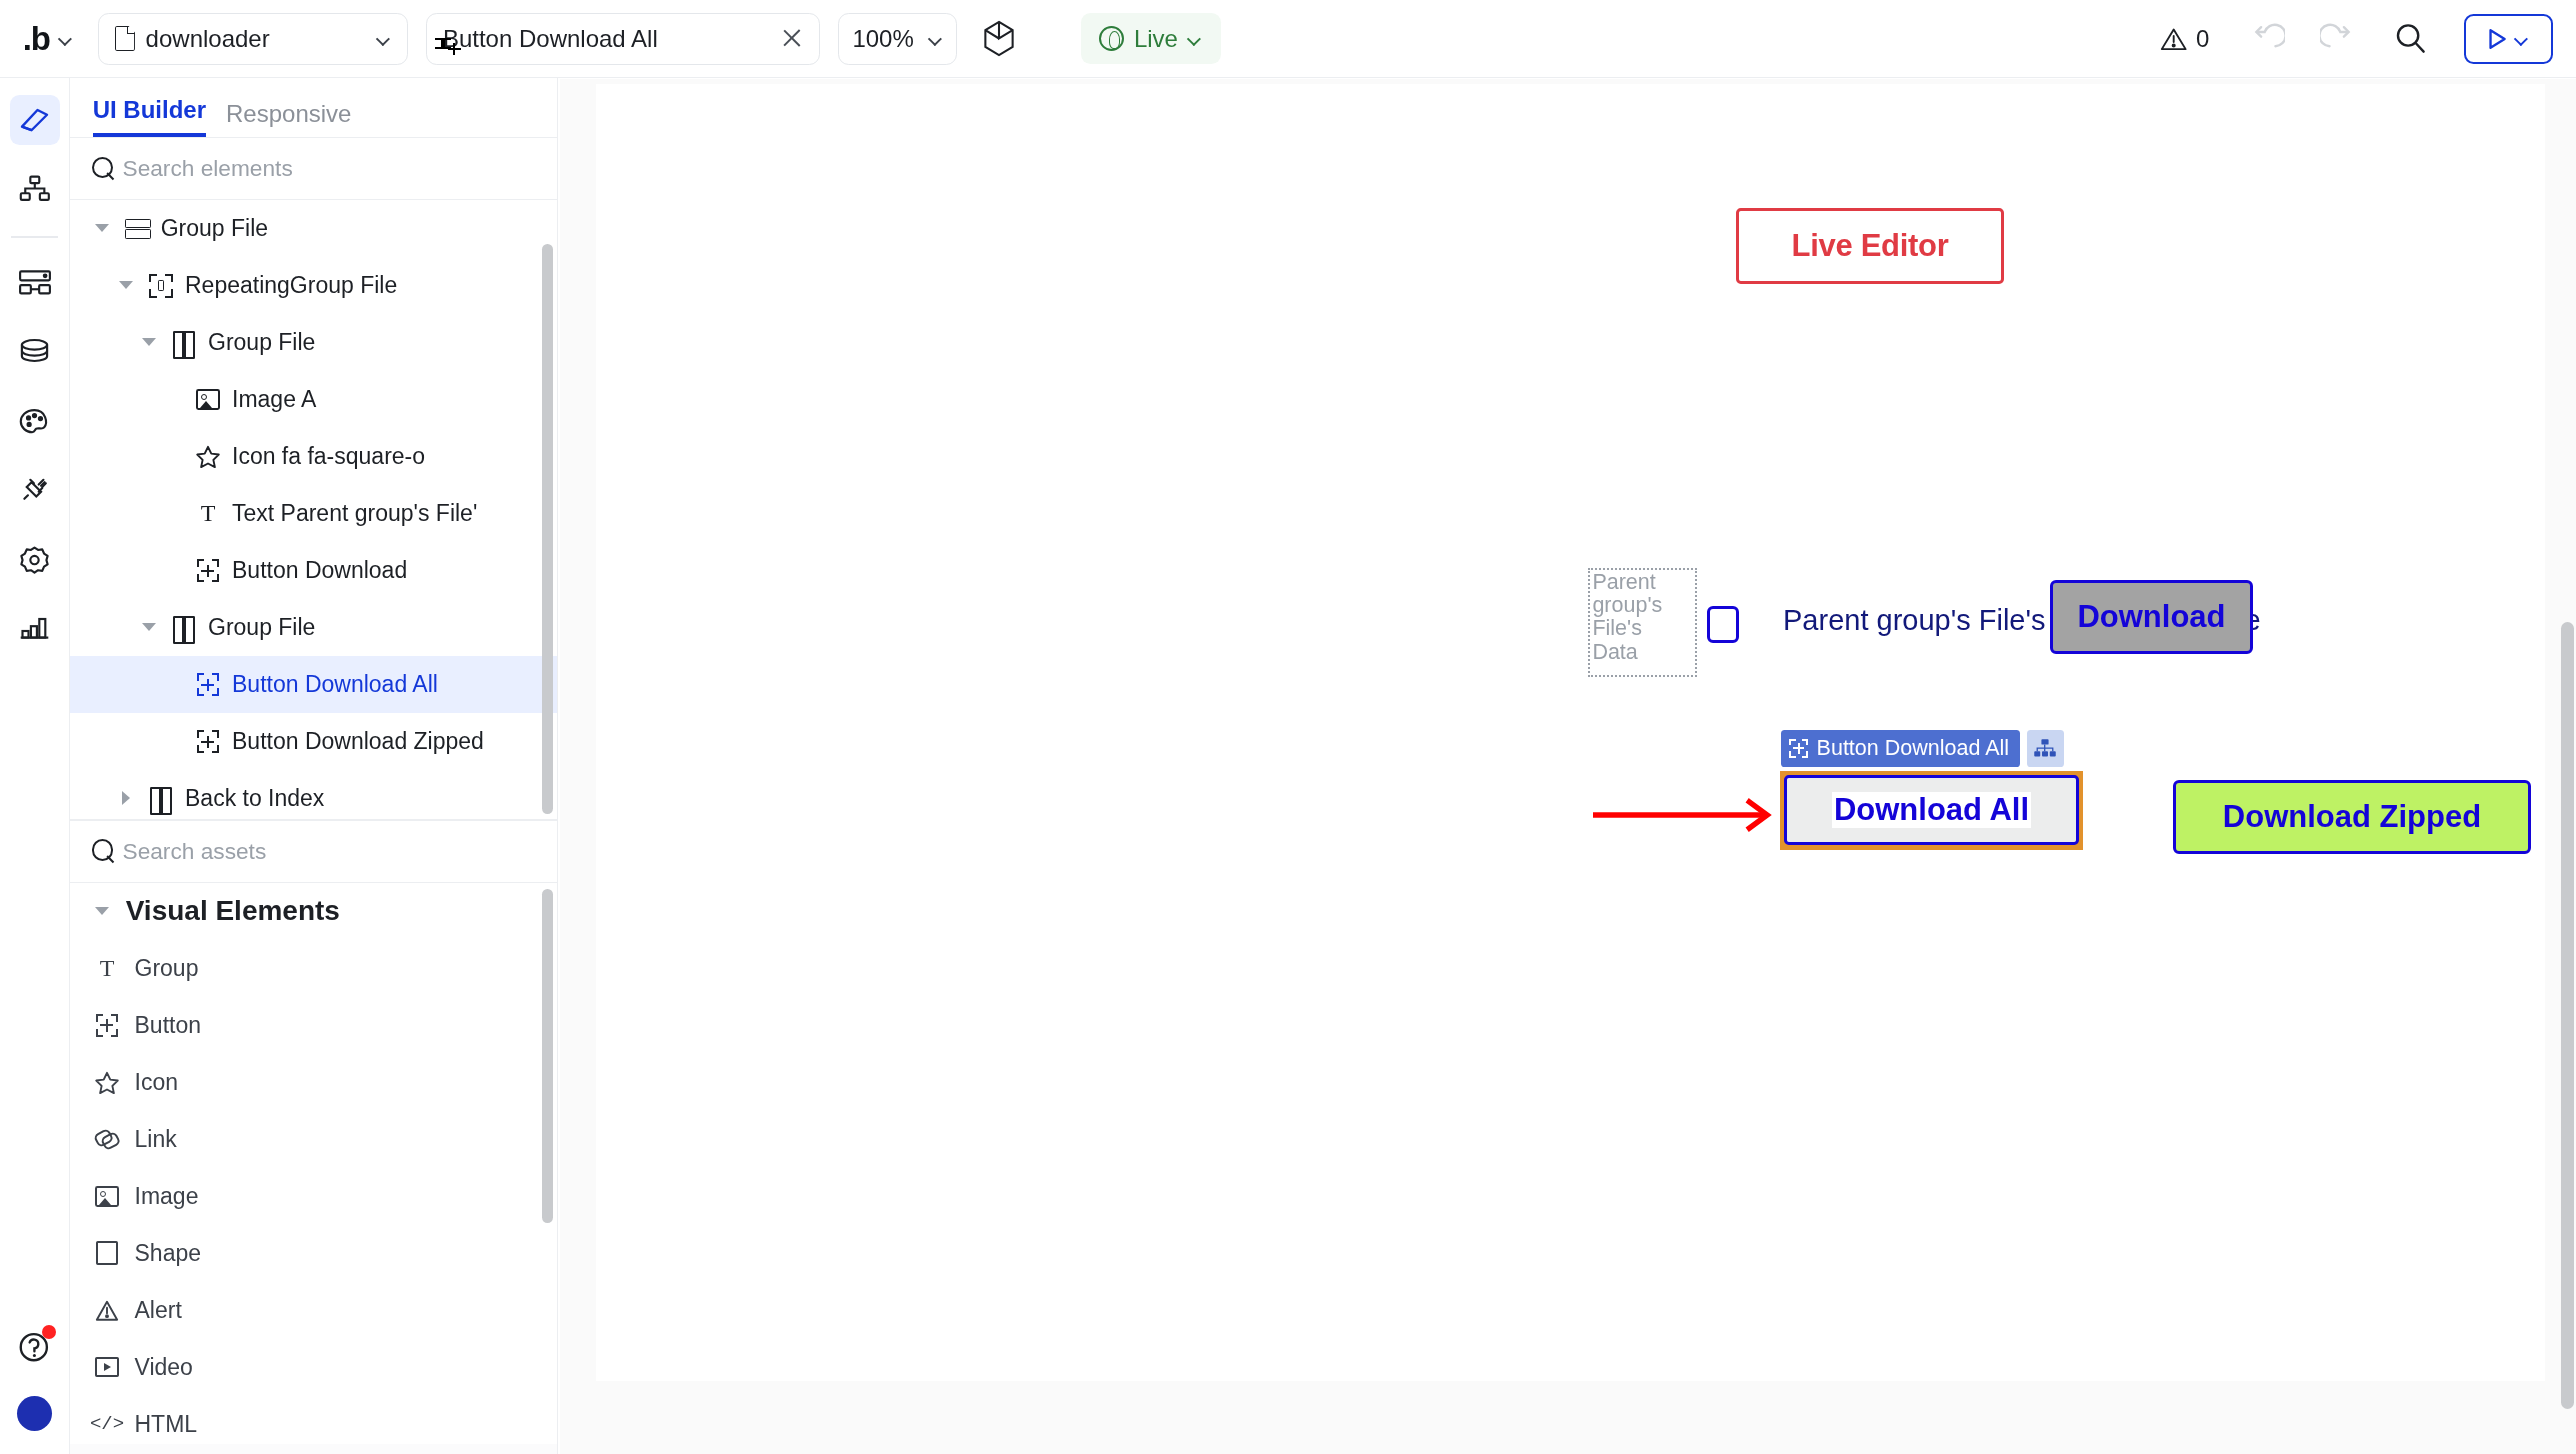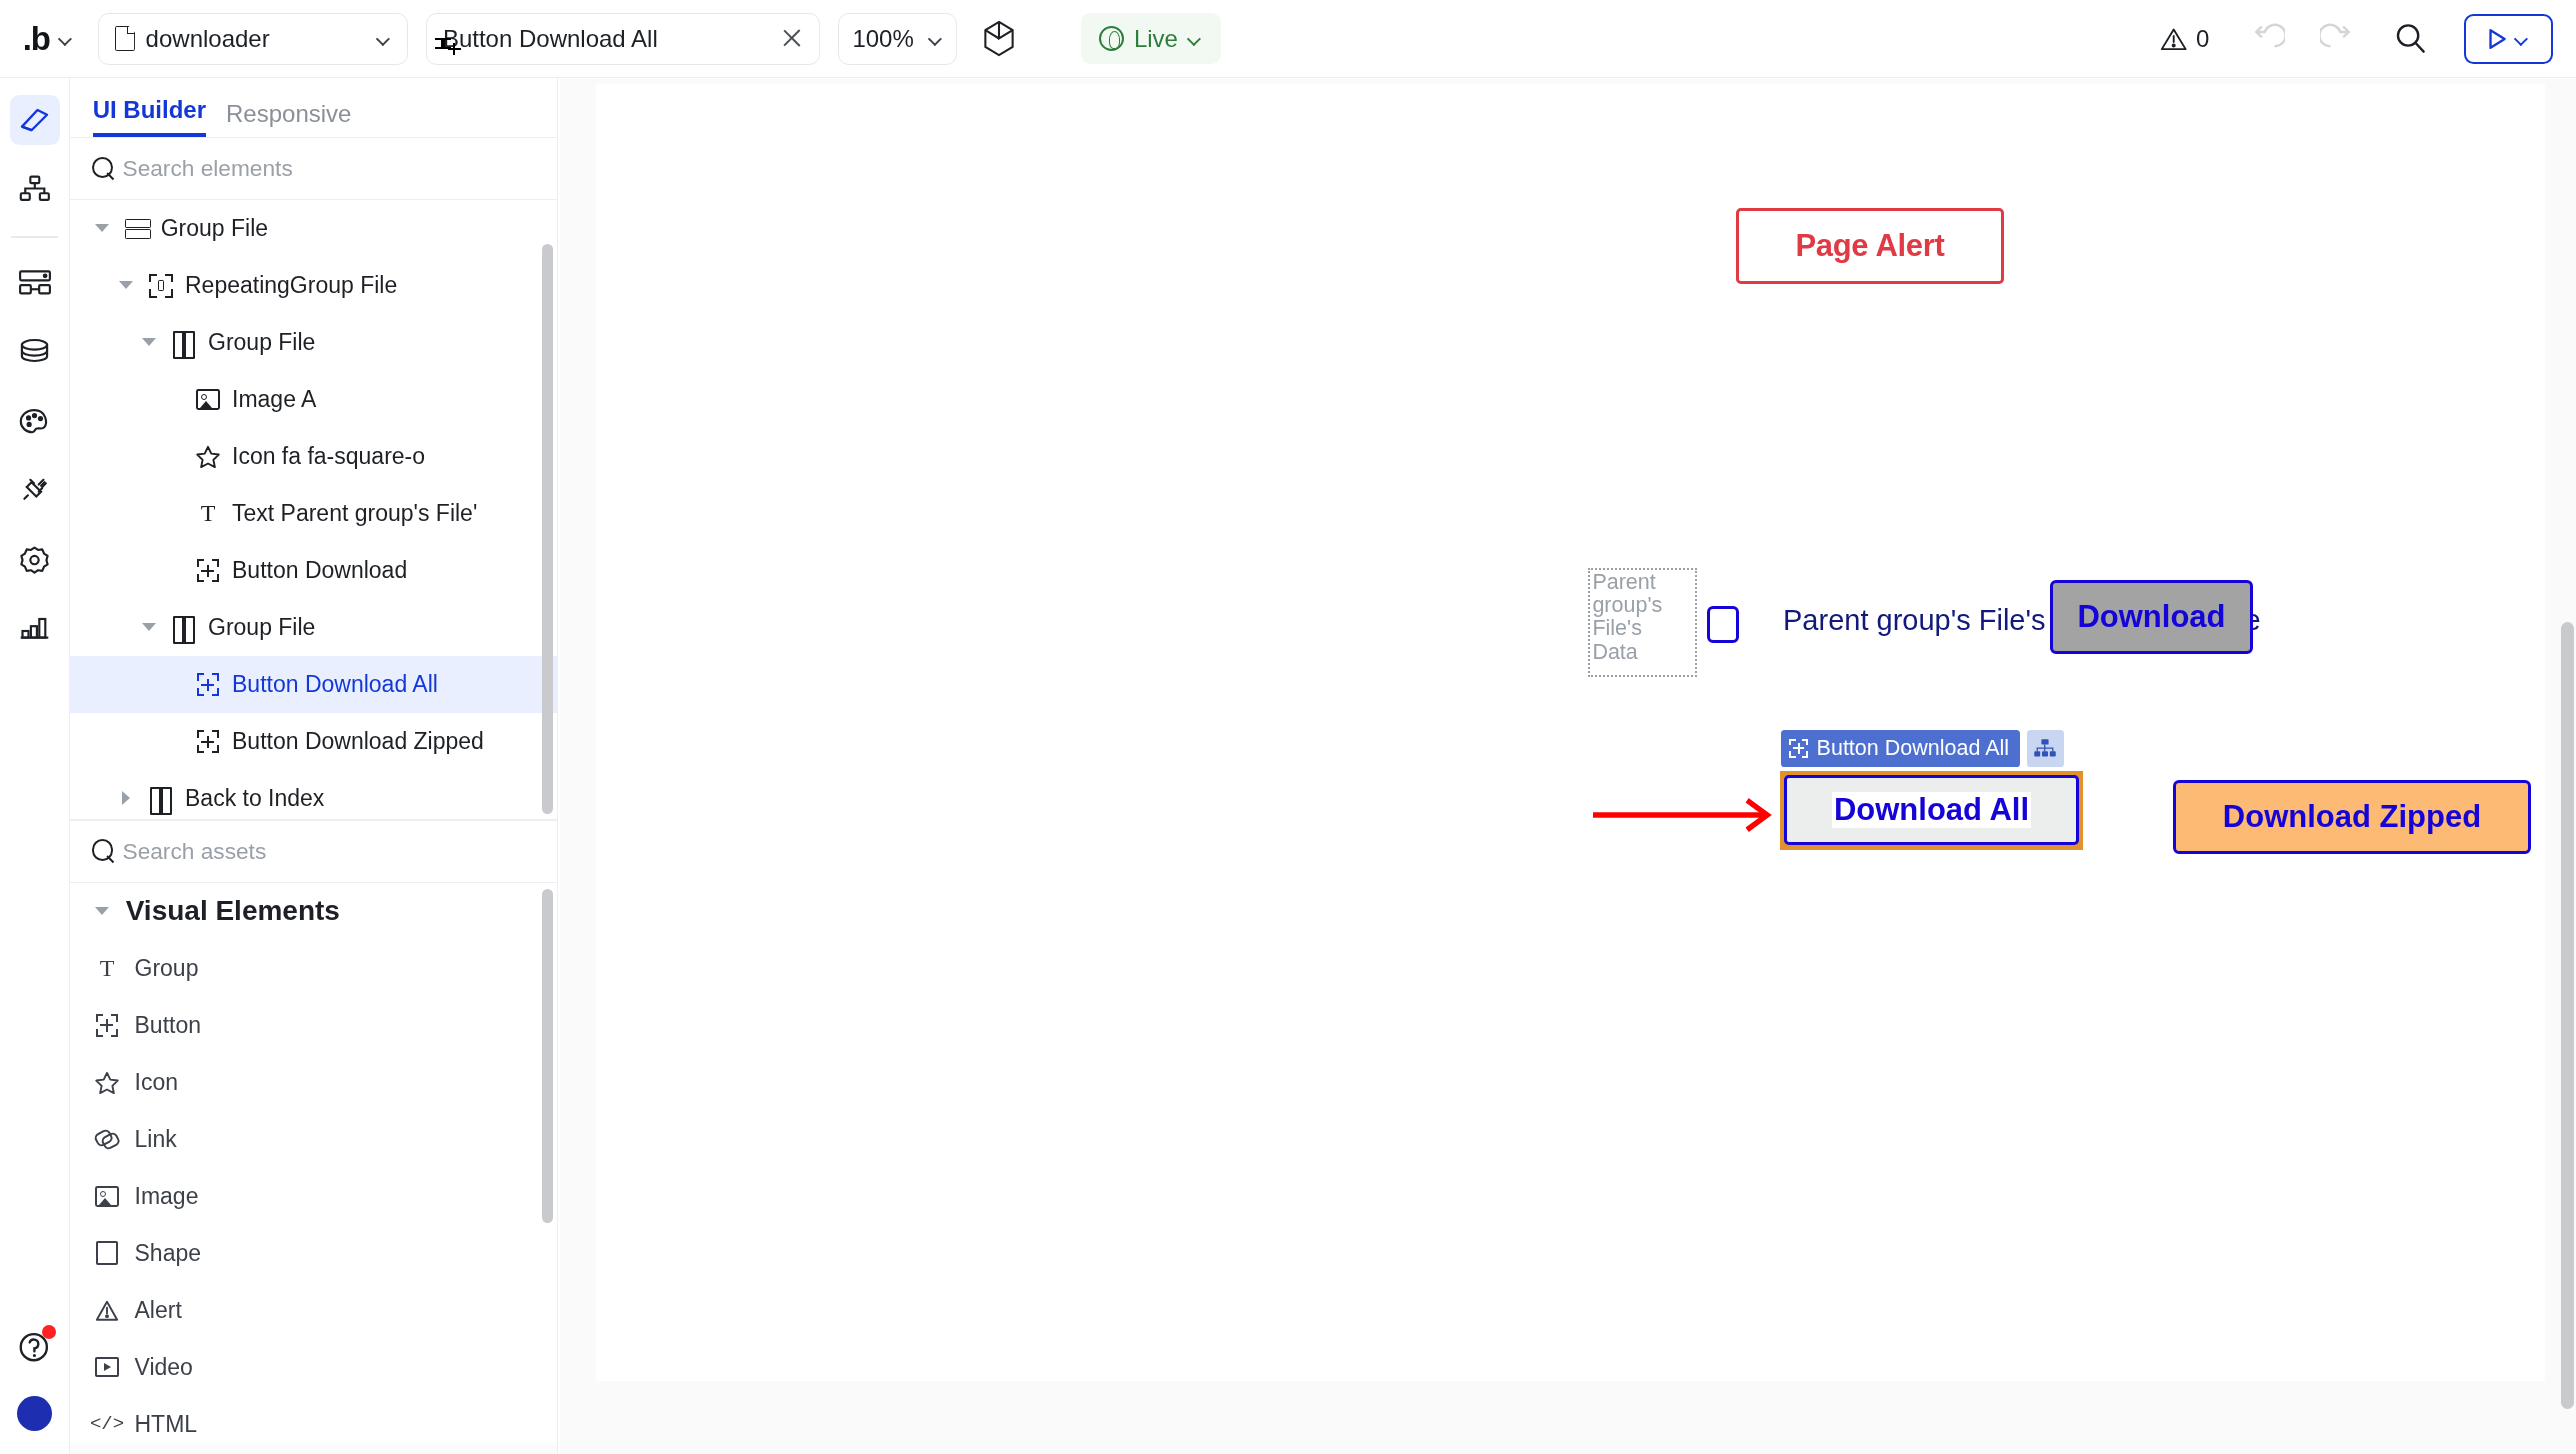"Page Alert" div.pe-box { text: Page Alert -> Live Editor }
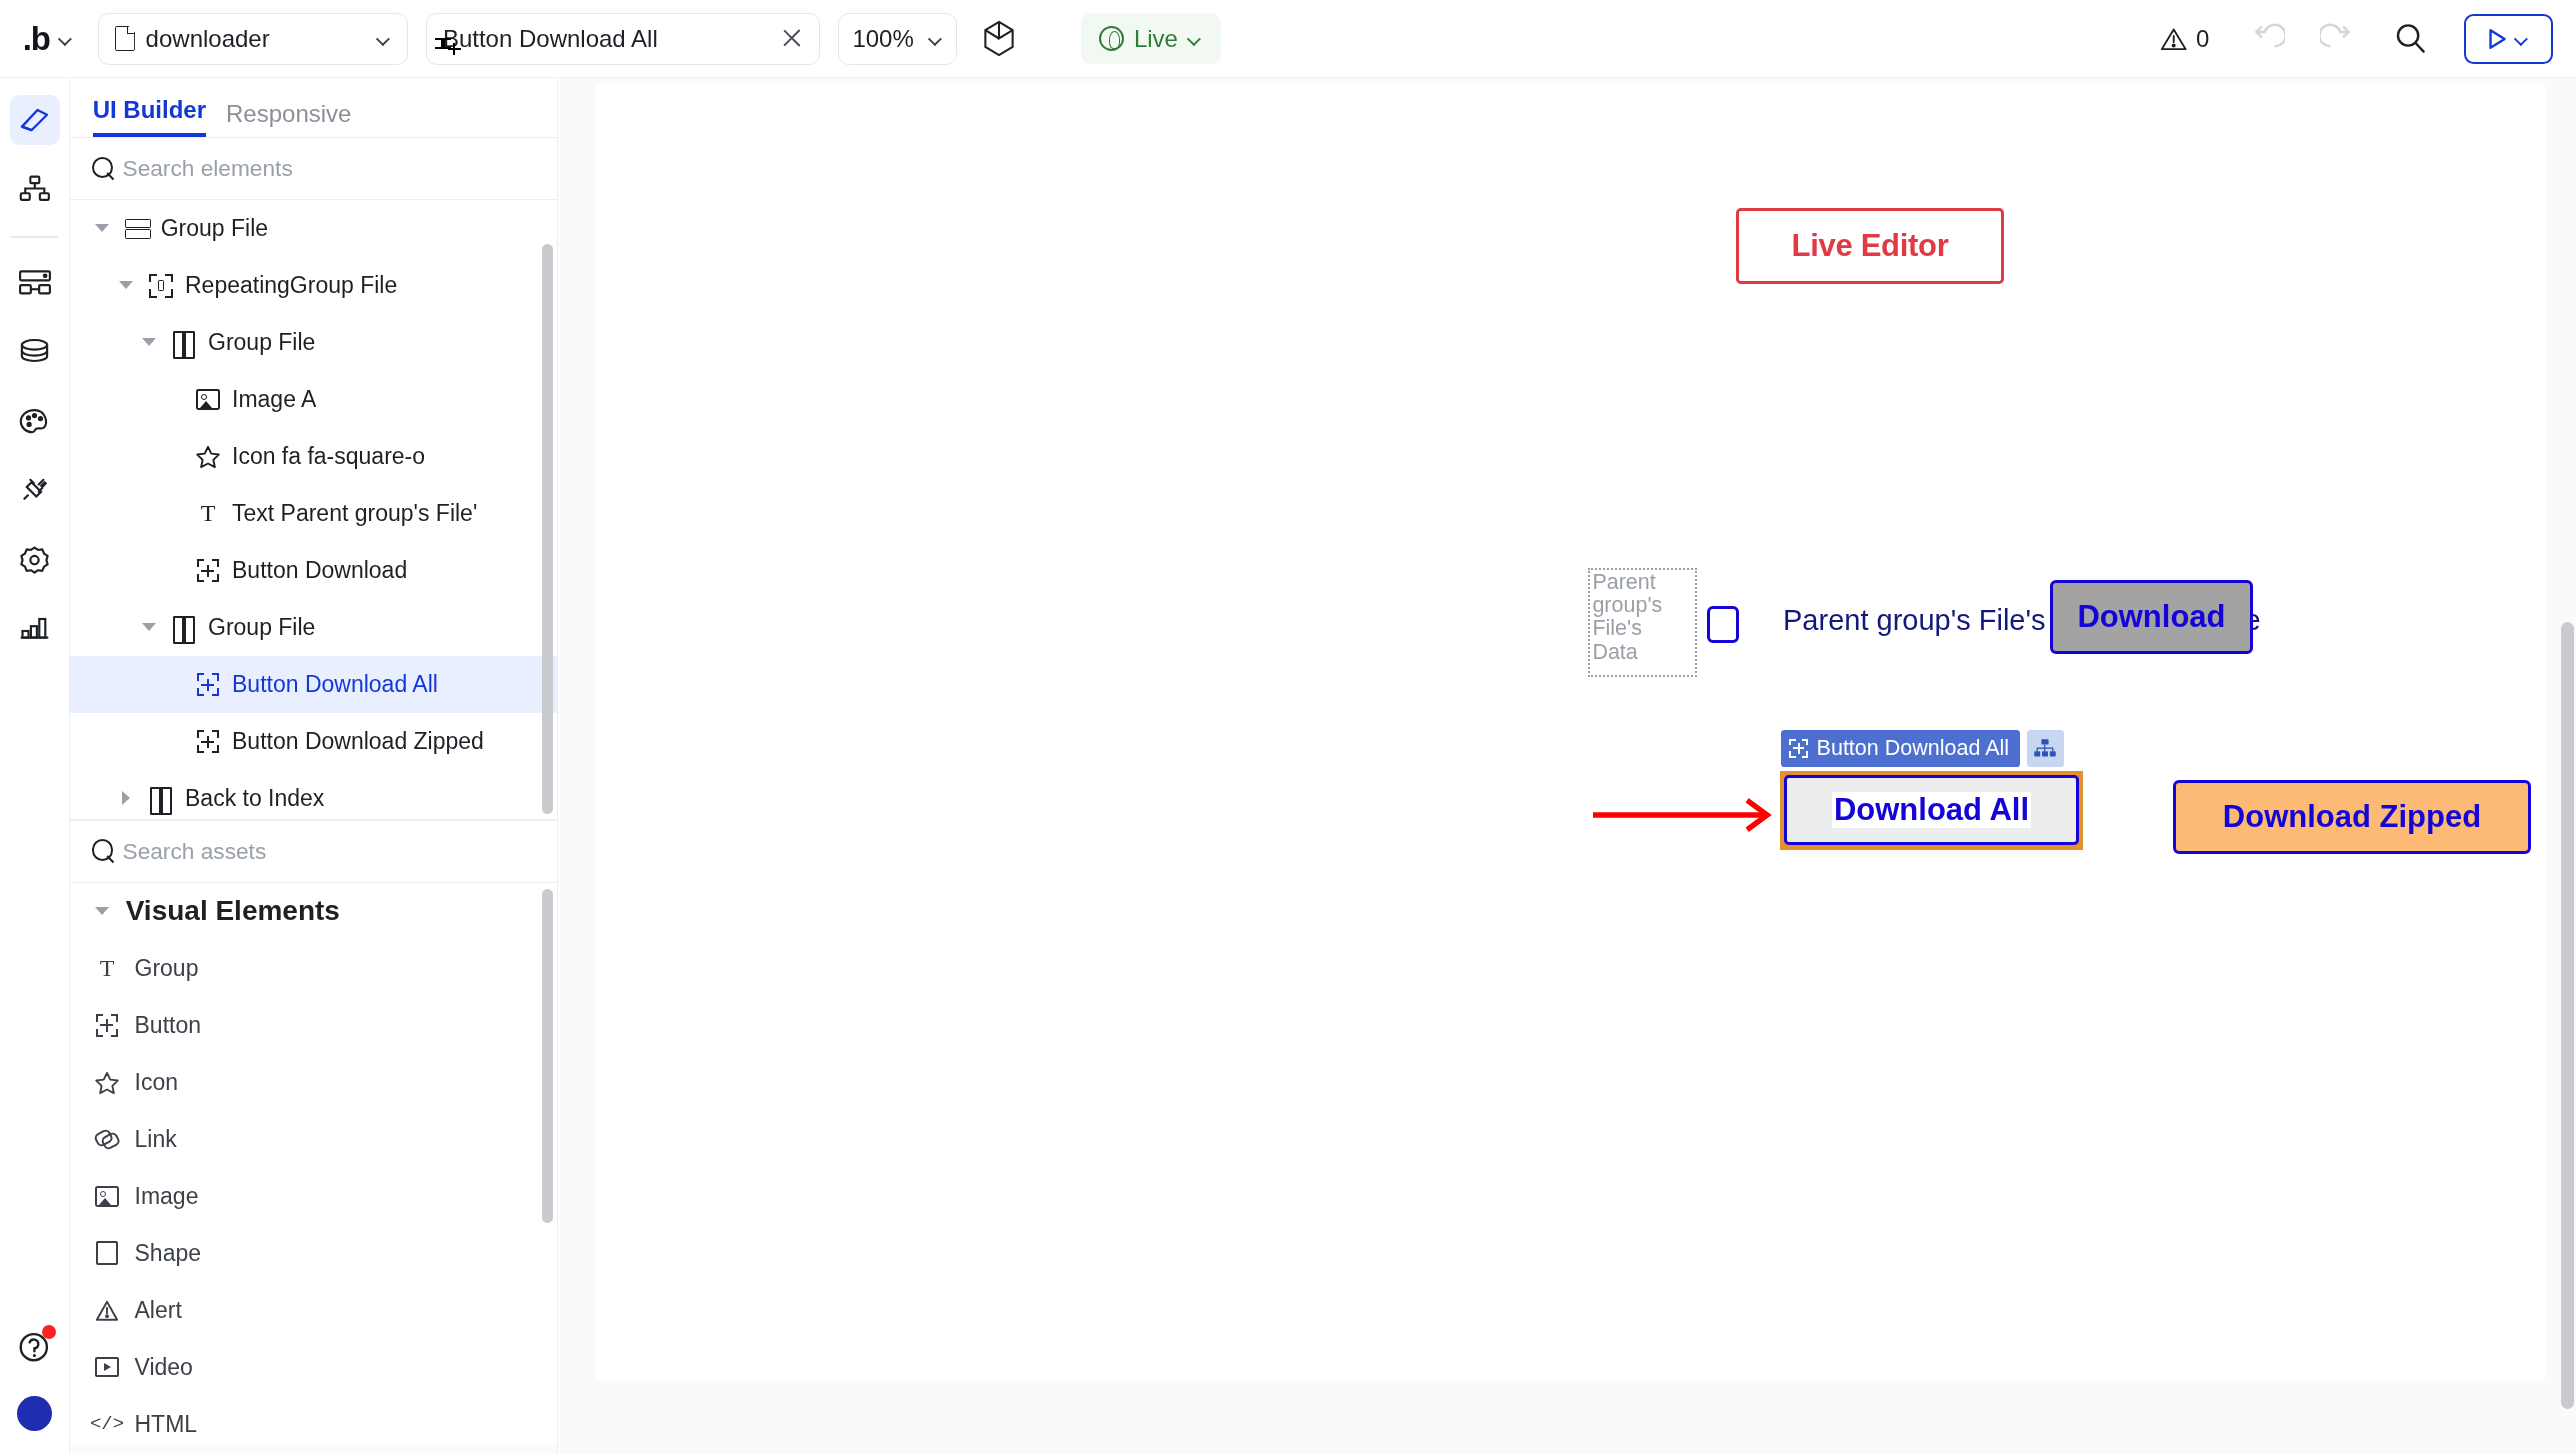"Download Zipped" .btn-dl-zip { background: #fdba74 -> #bef264 }
